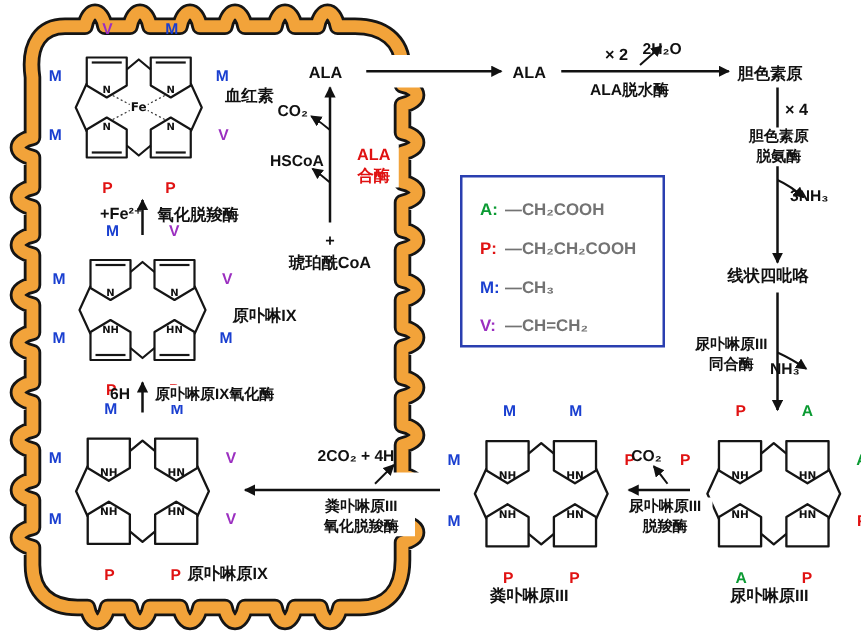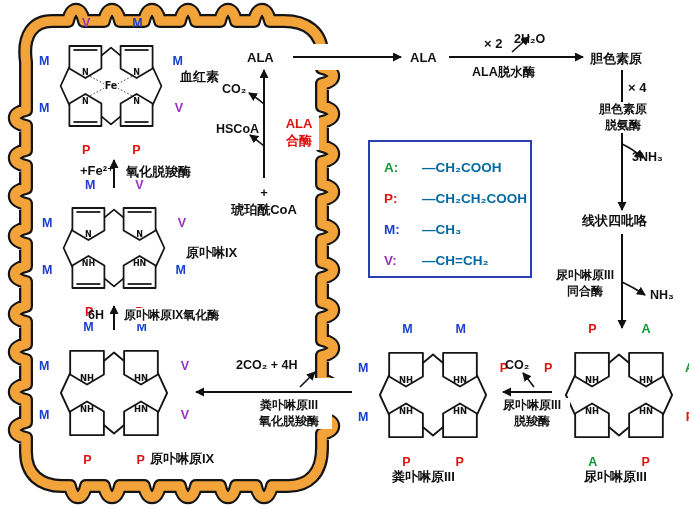"—CH₂COOH" .lg-formula { color: #0369a1 -> #737373; margin-left: 18px -> 0 }
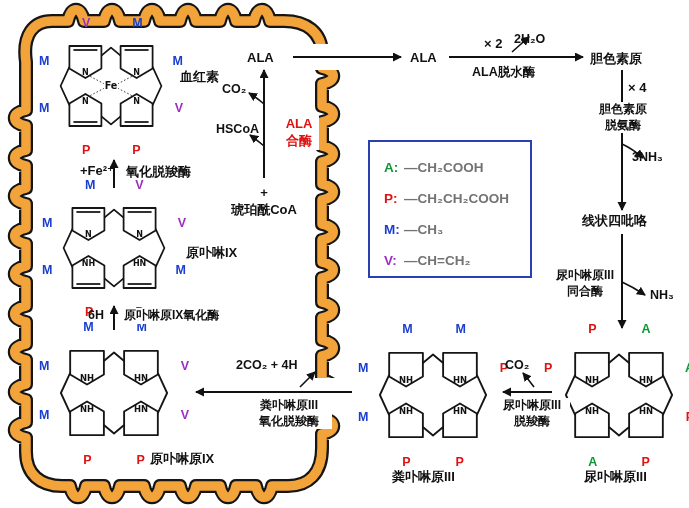"NH₃" div.lbl { left: 650px -> 616px }
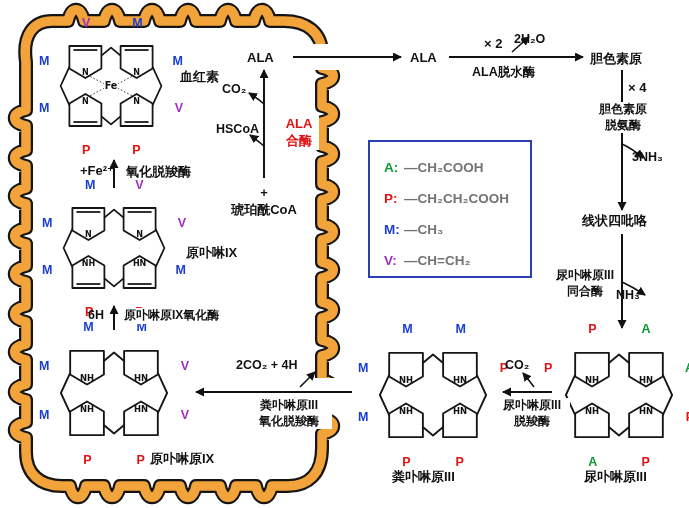"2CO₂ + 4H" div.lbl { left: 236px -> 254px }
